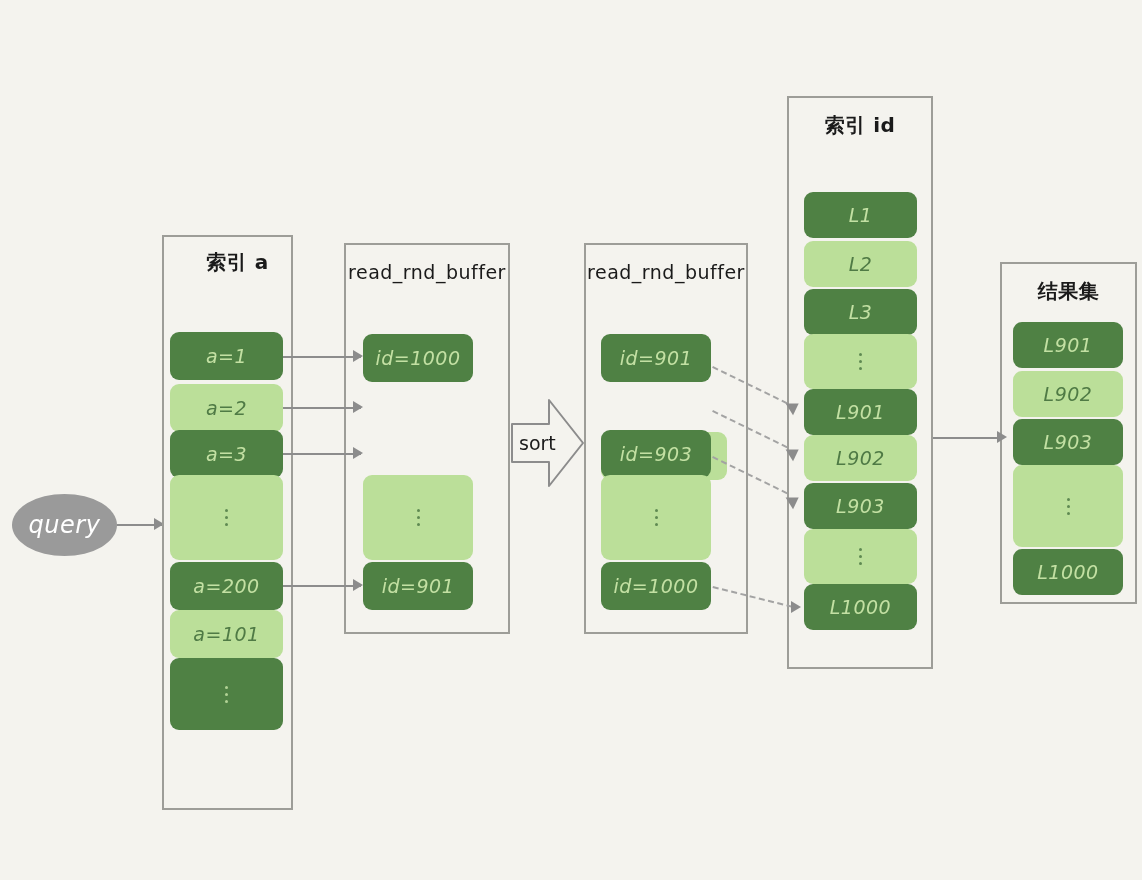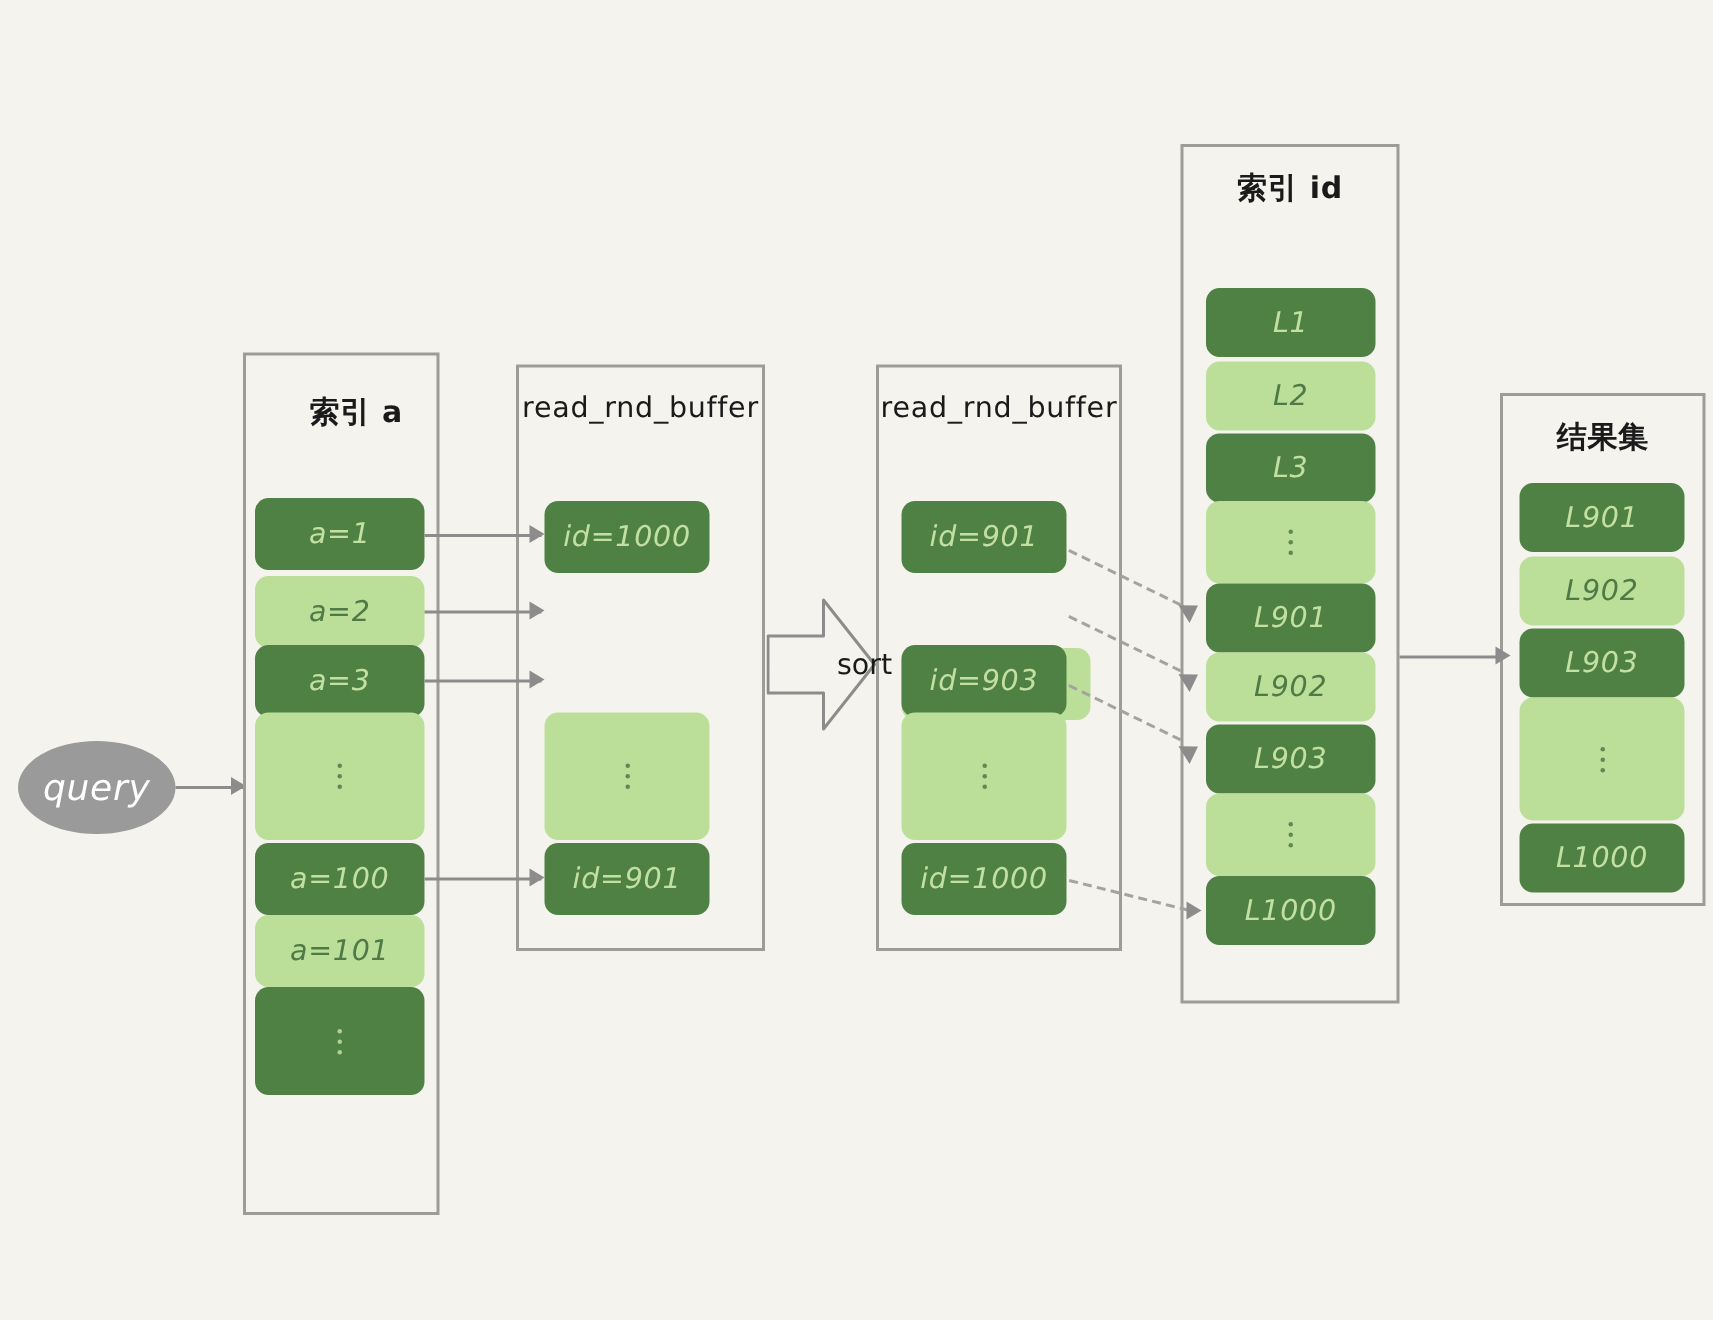"索引 a" div.panel-title { top: 24px -> 12px }
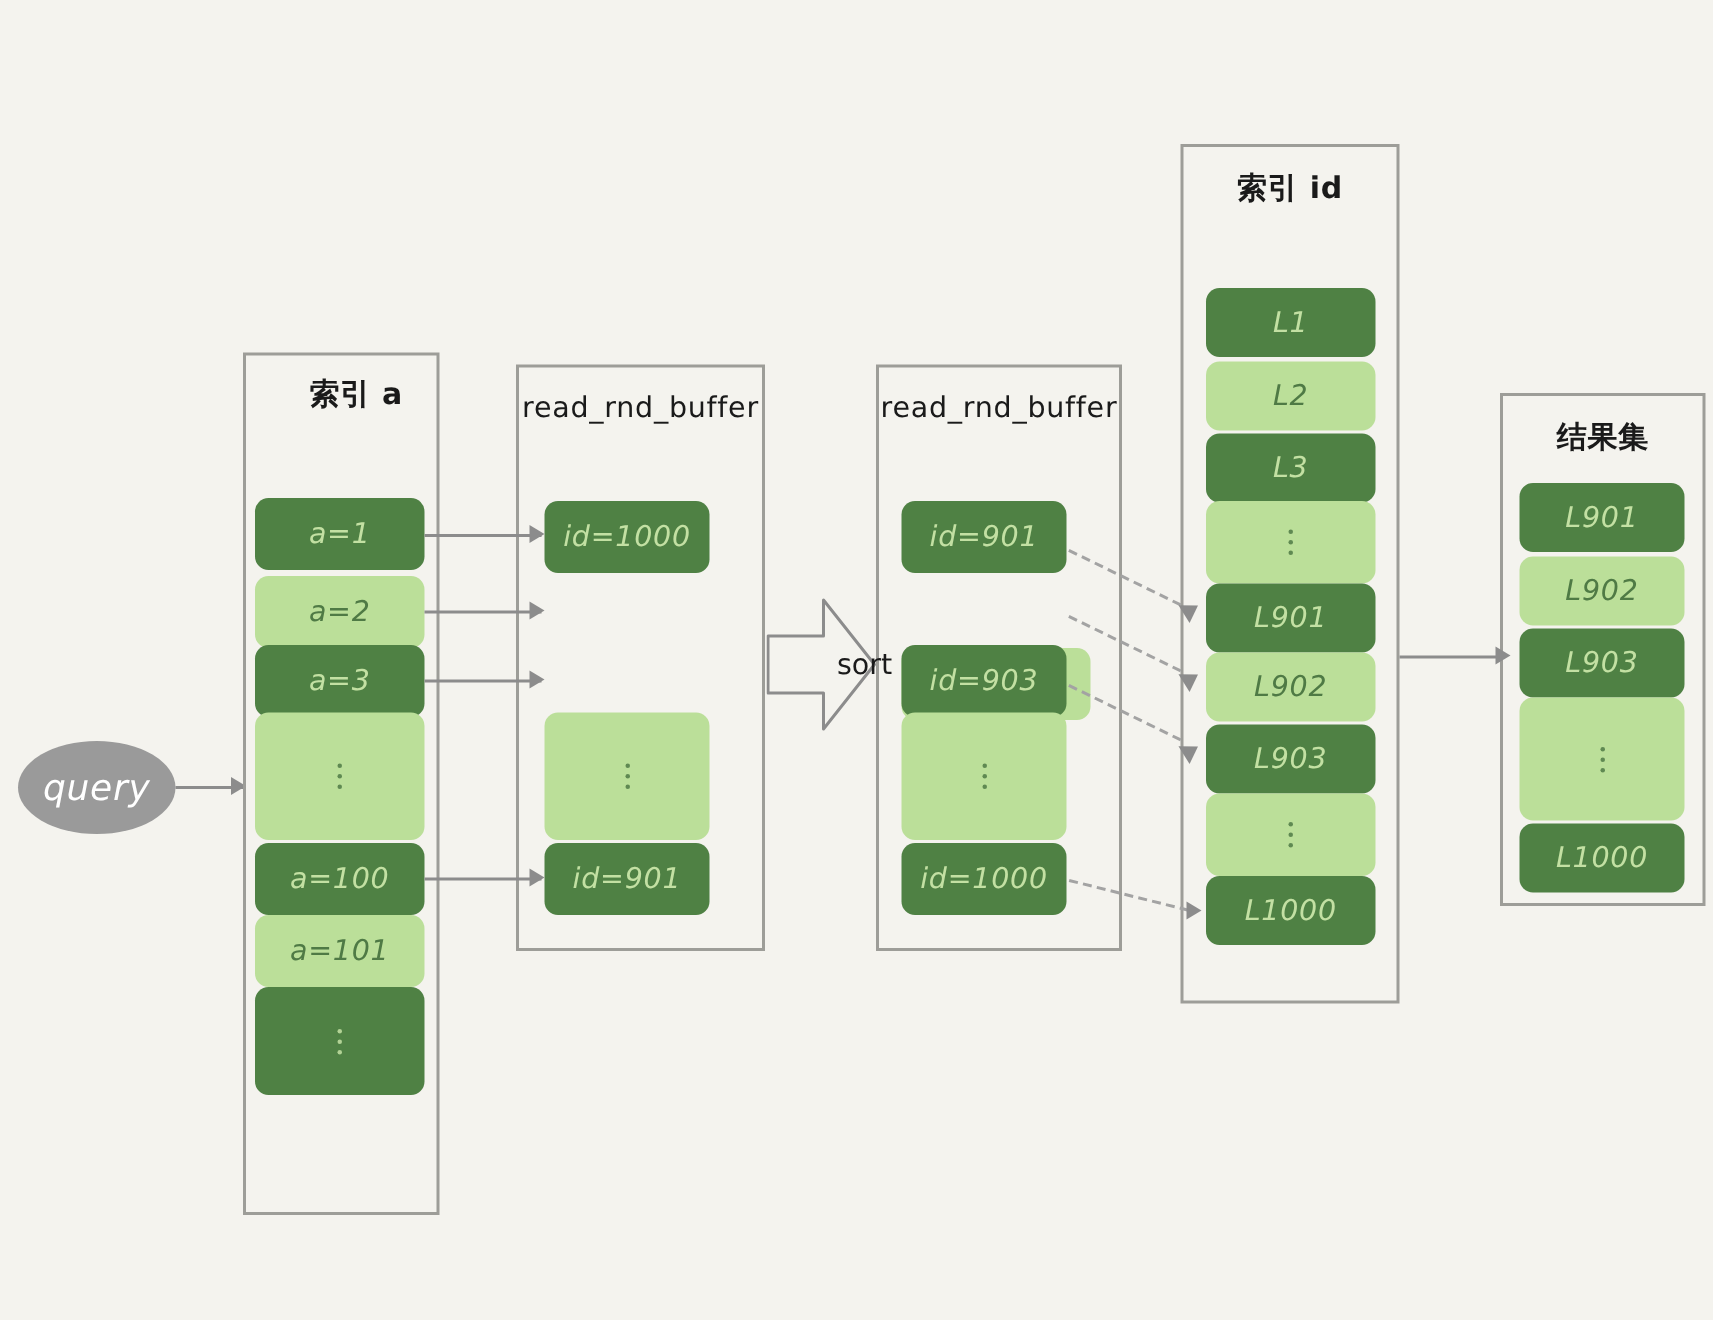"sort" .sortlabel { margin-left: 39px -> none }
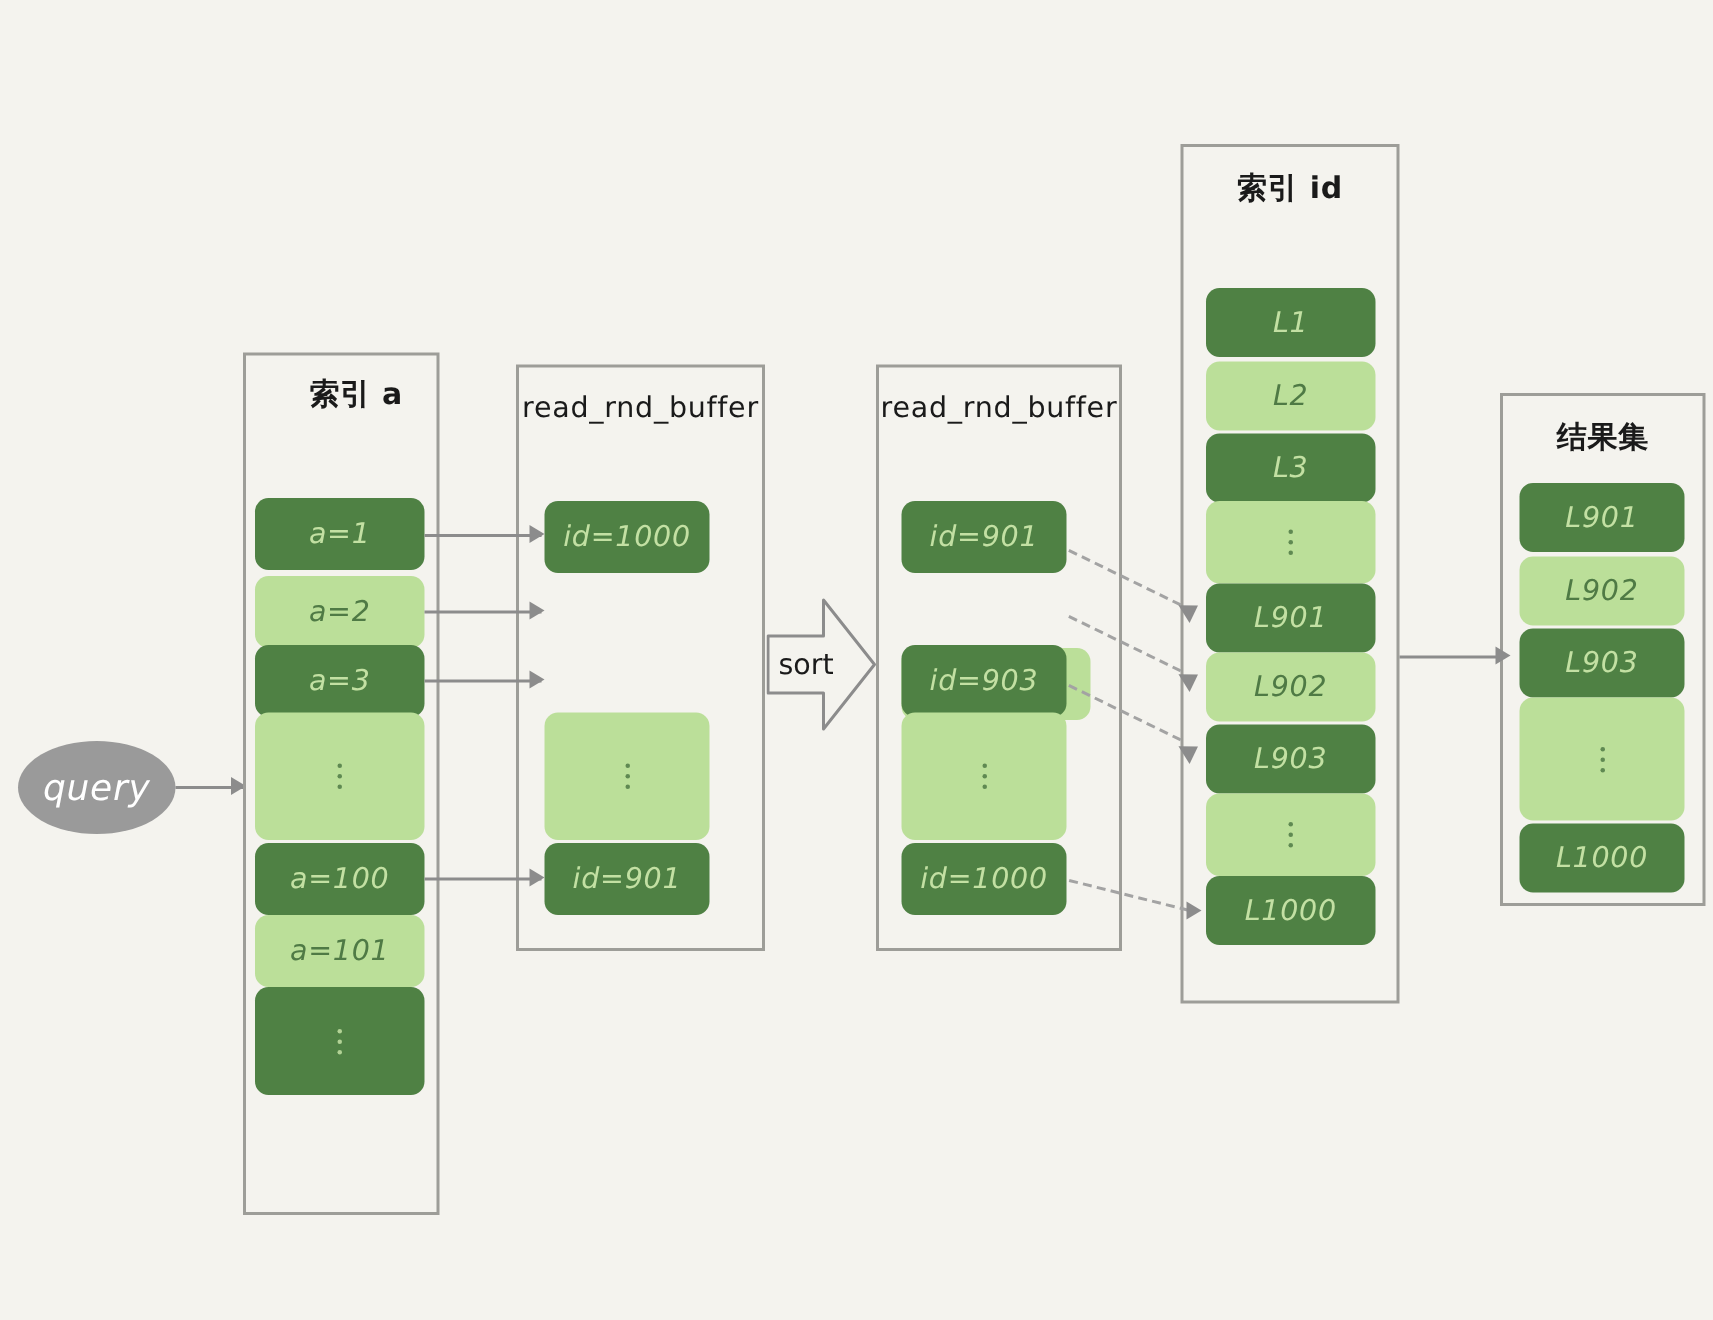"a=100" span { text: 100 -> 200 }
